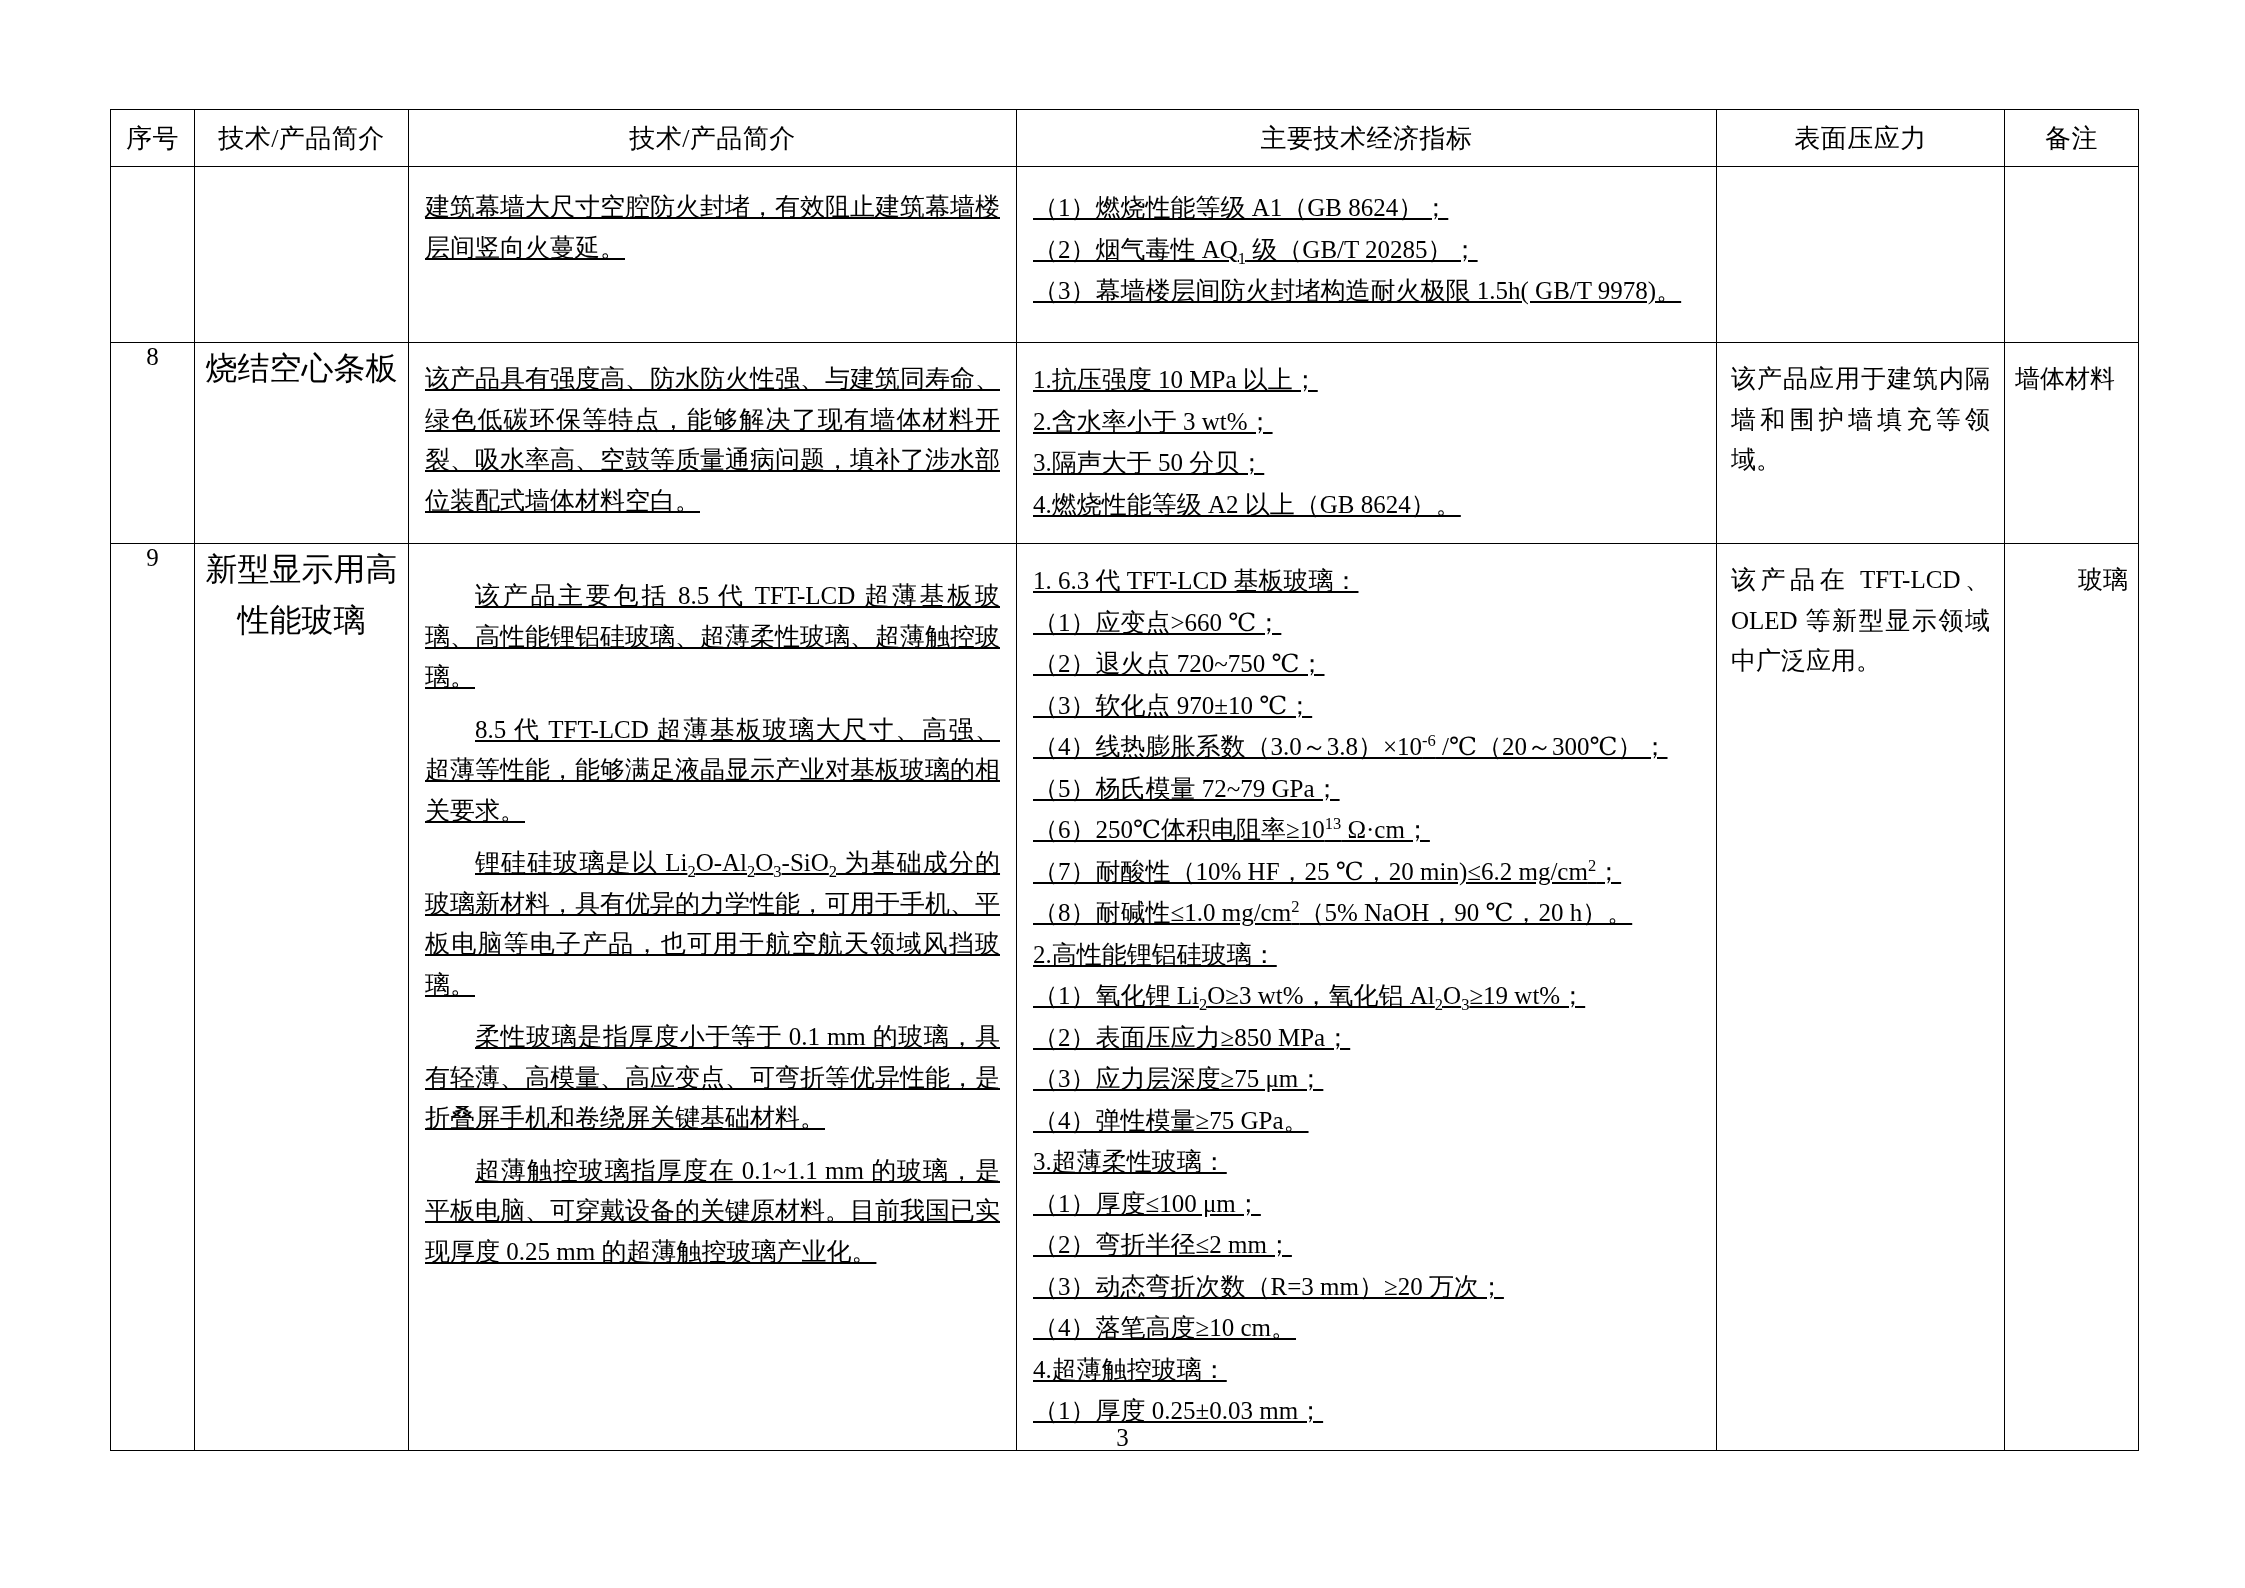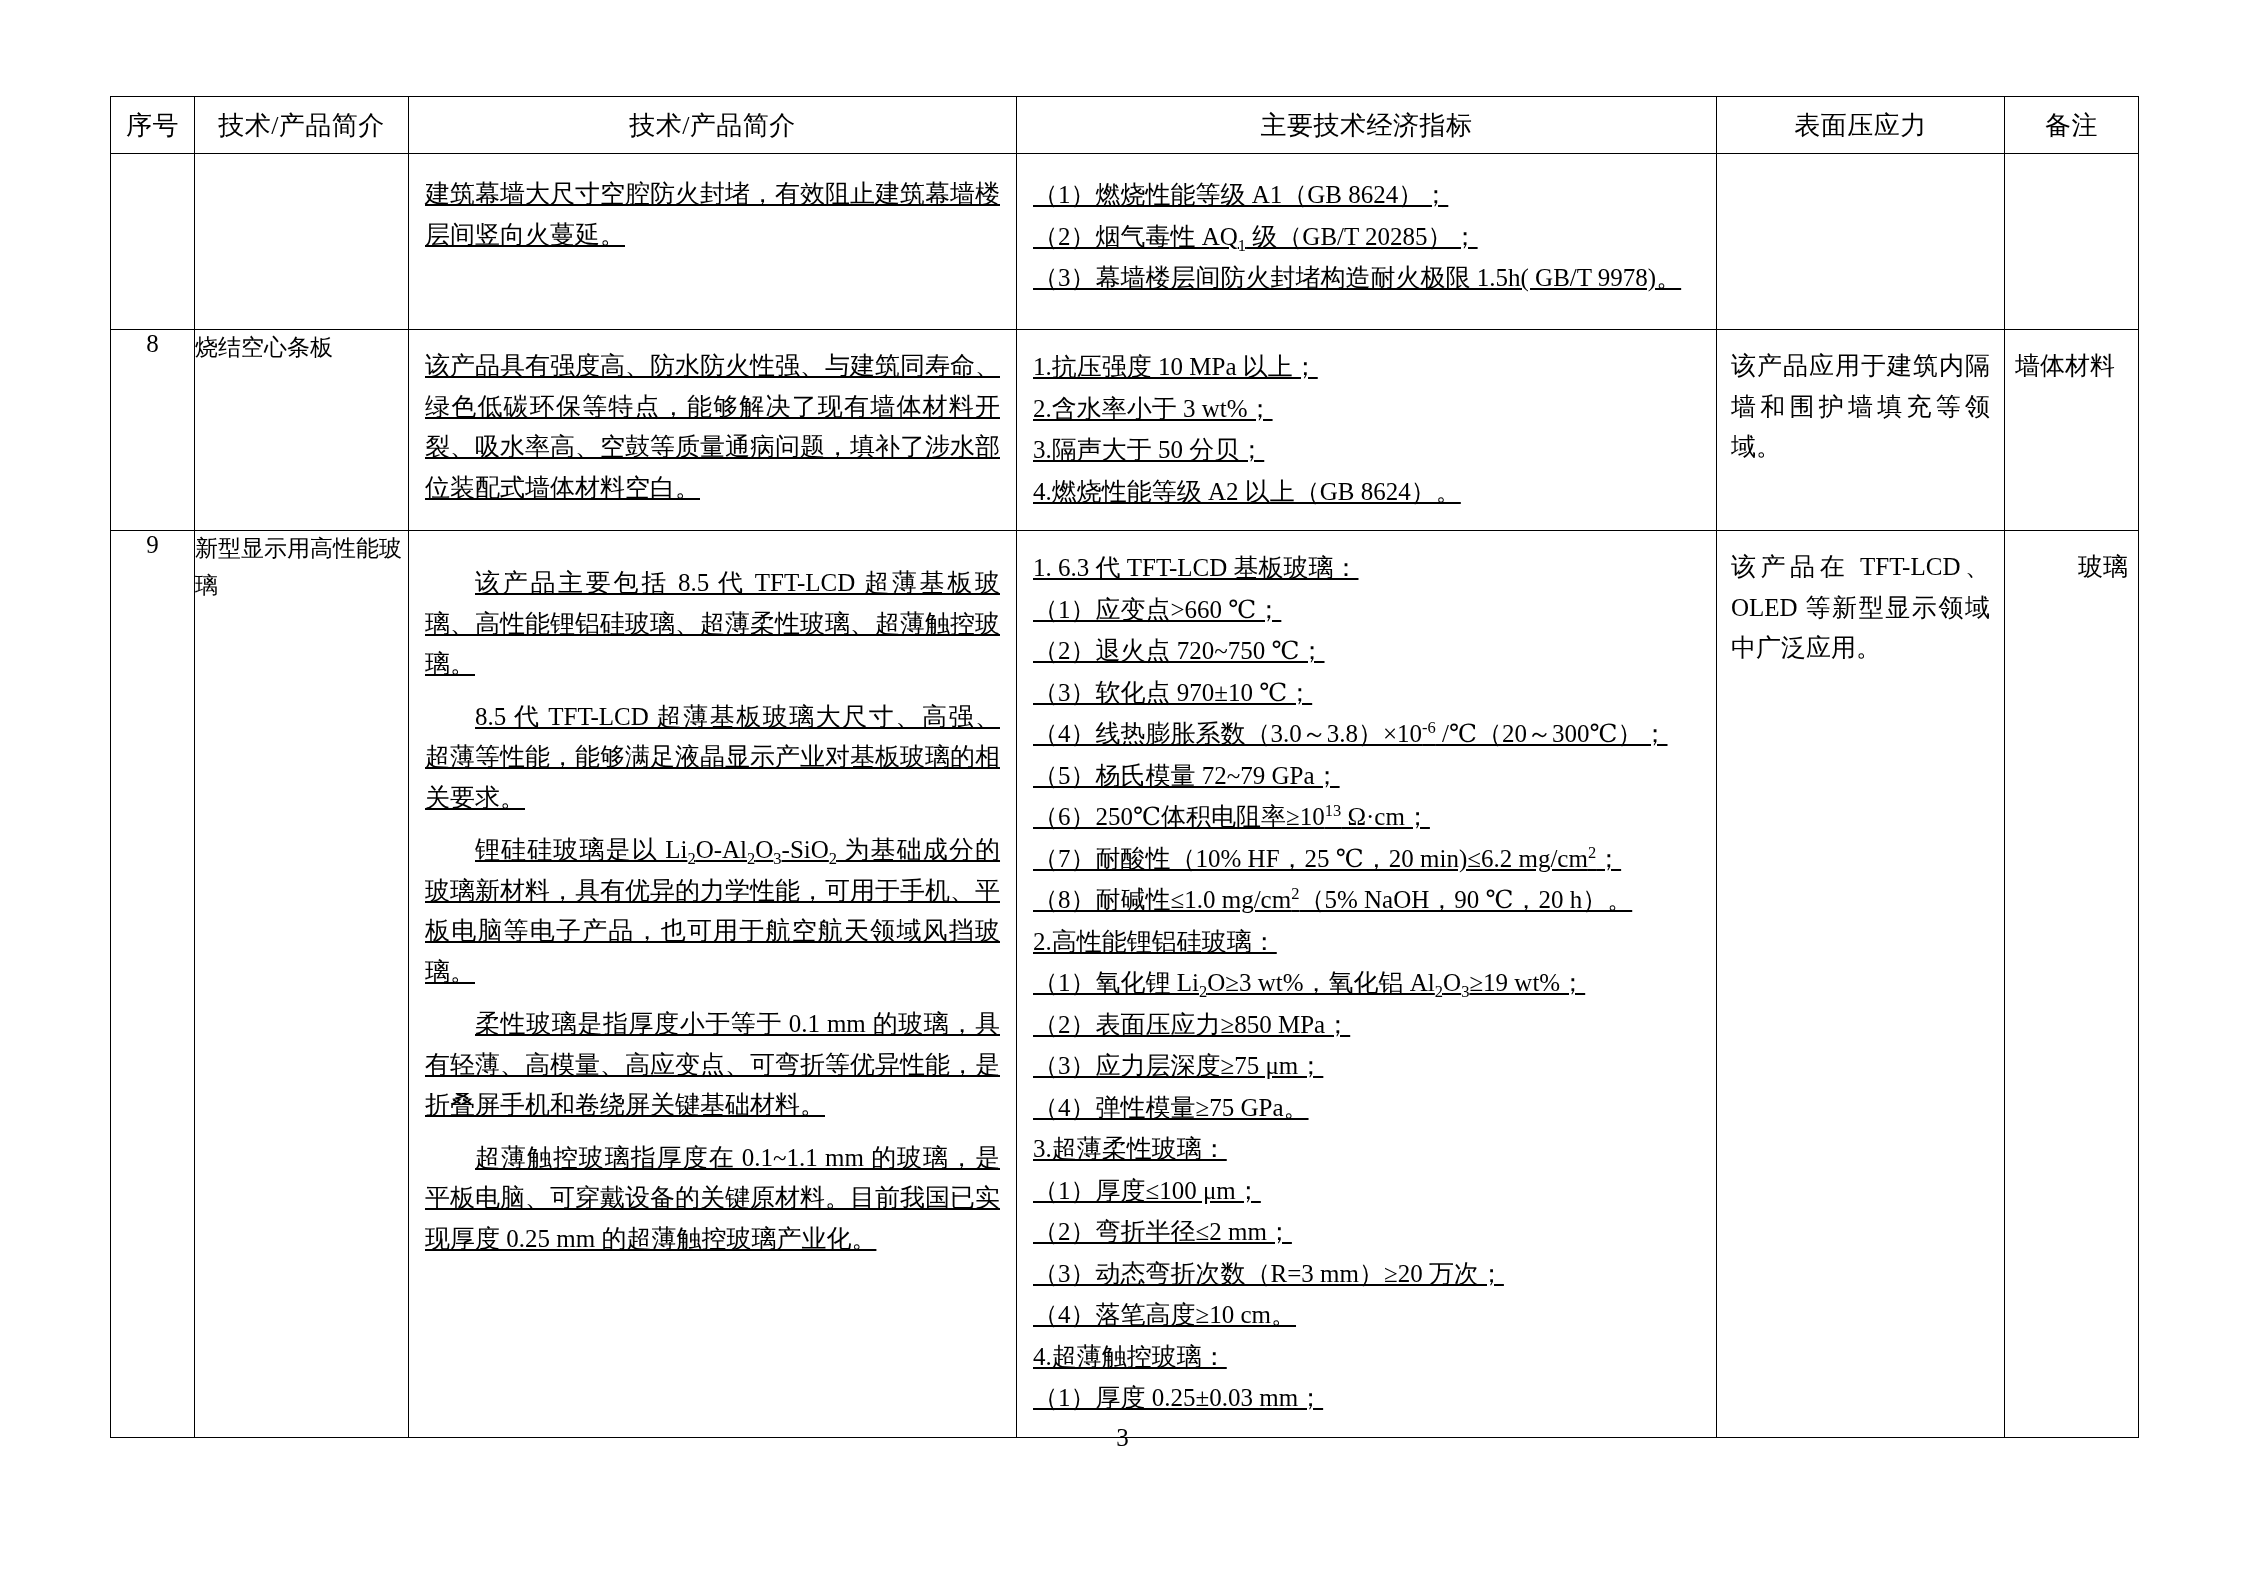"序号" .doc-table { top: 96px -> 109px }
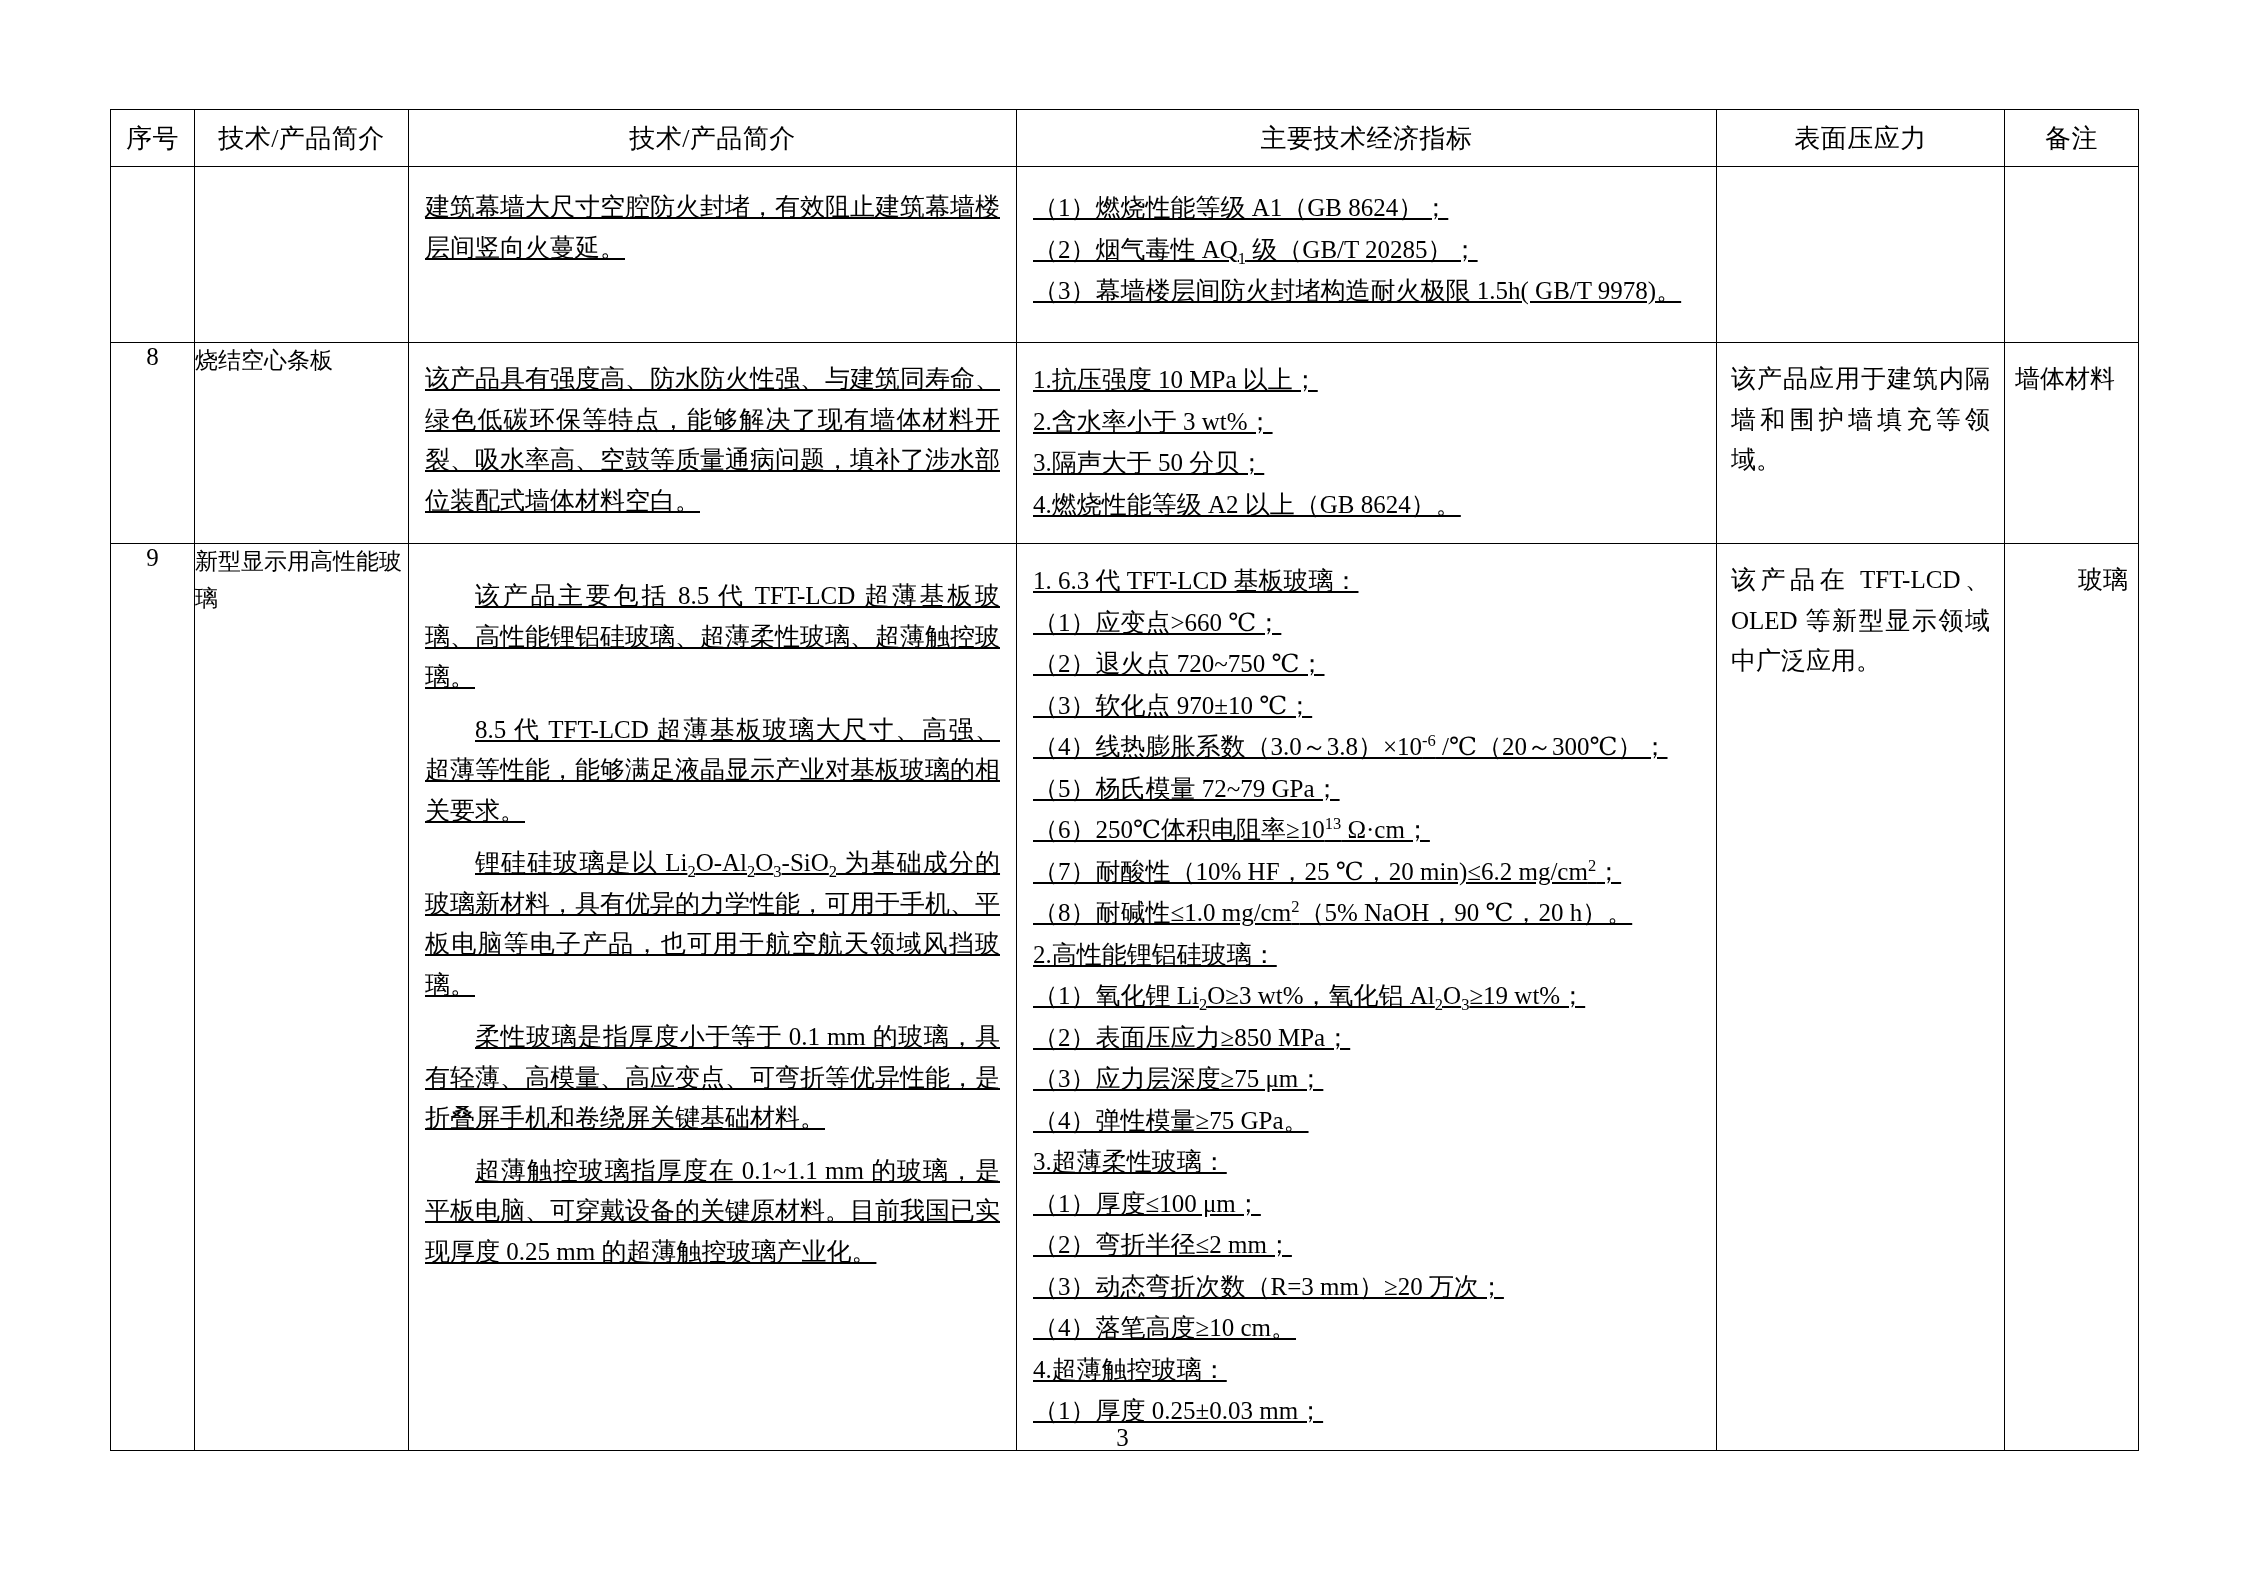"烧结空心条板" .nm { font-size: 23px -> 32px; text-align: left -> center }
